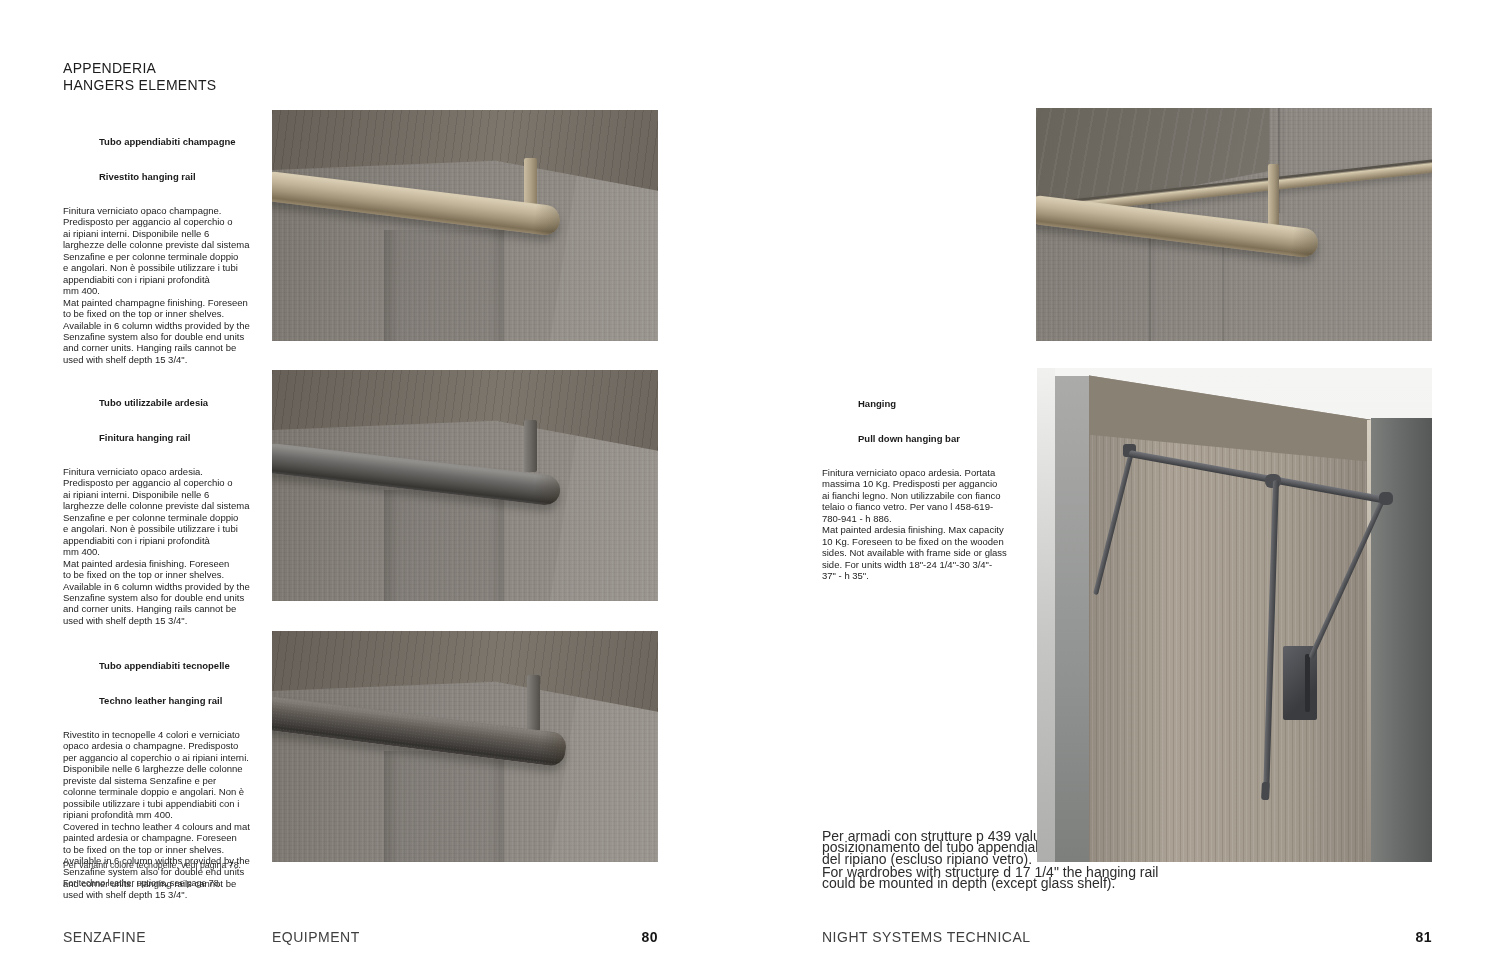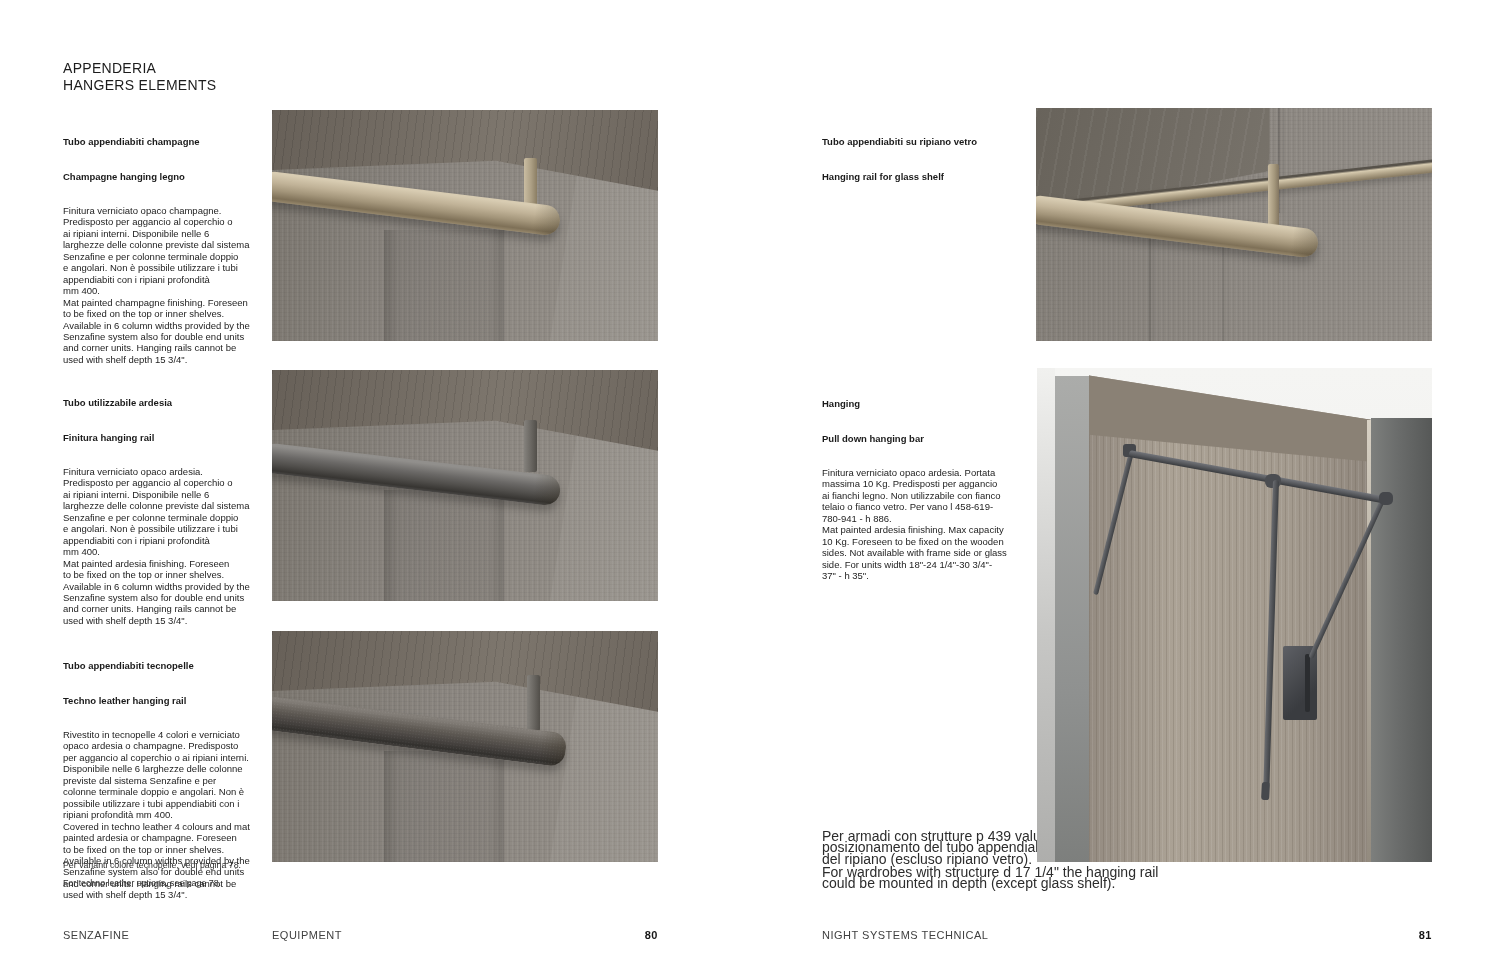"Tubo appendiabiti champagne" .sec-title { margin-left: none -> 36px }
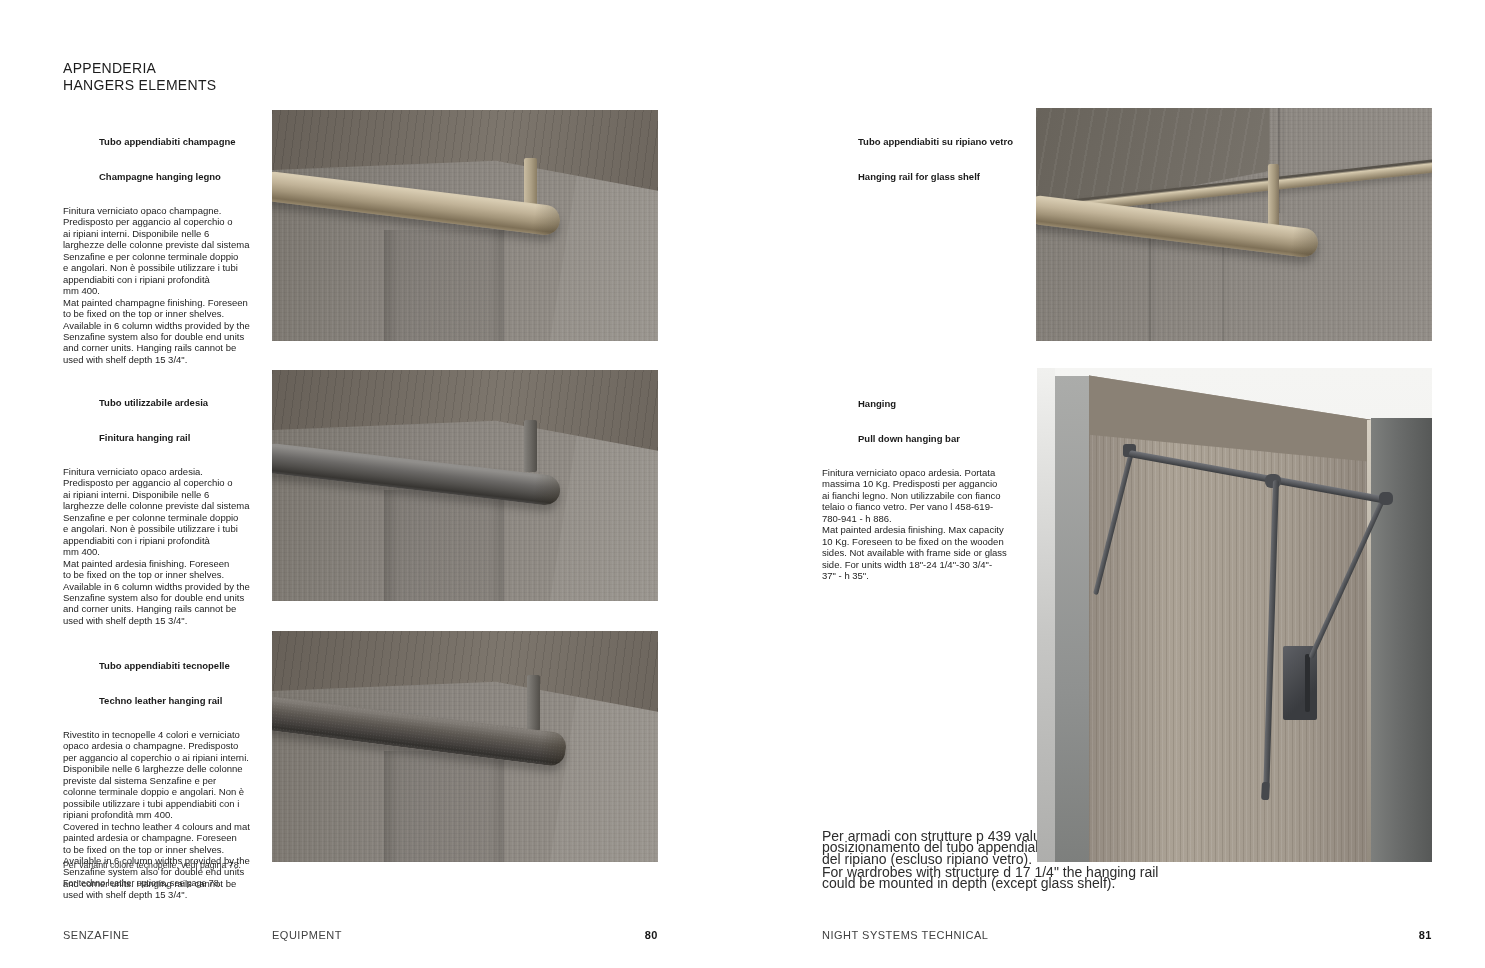"Tubo appendiabiti su ripiano vetro" div.sec-title { html: <div> <div>Tubo appendiabiti su ripiano vetro</div> <div>Hanging rail for glass shelf</div> </div> -> none }
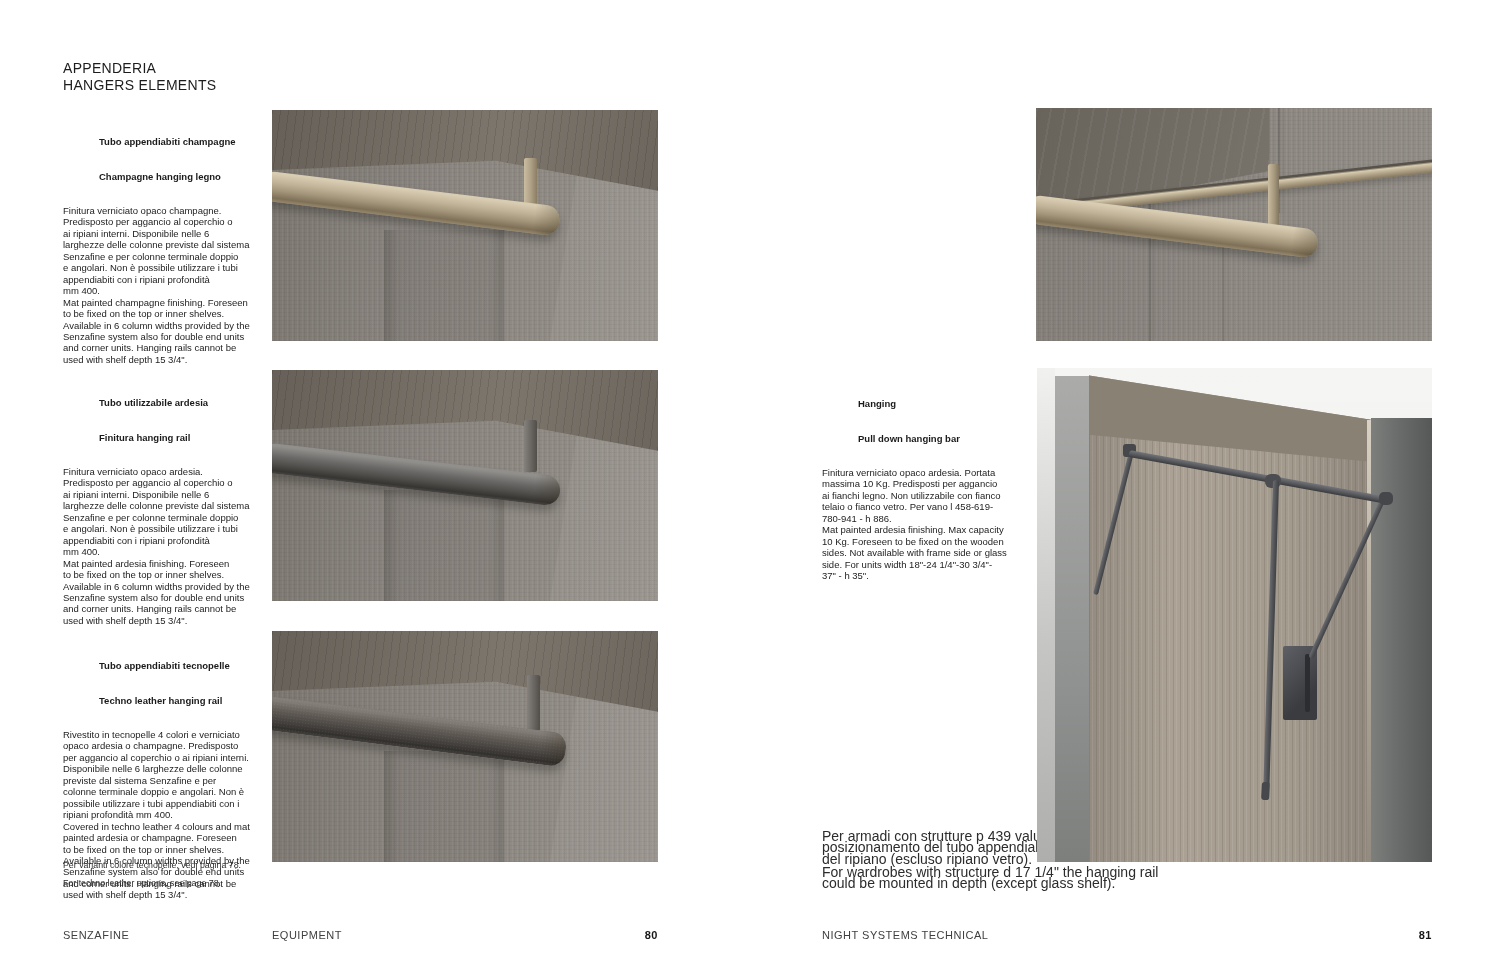"Champagne hanging legno" div { text: Champagne hanging legno -> Rivestito hanging rail }
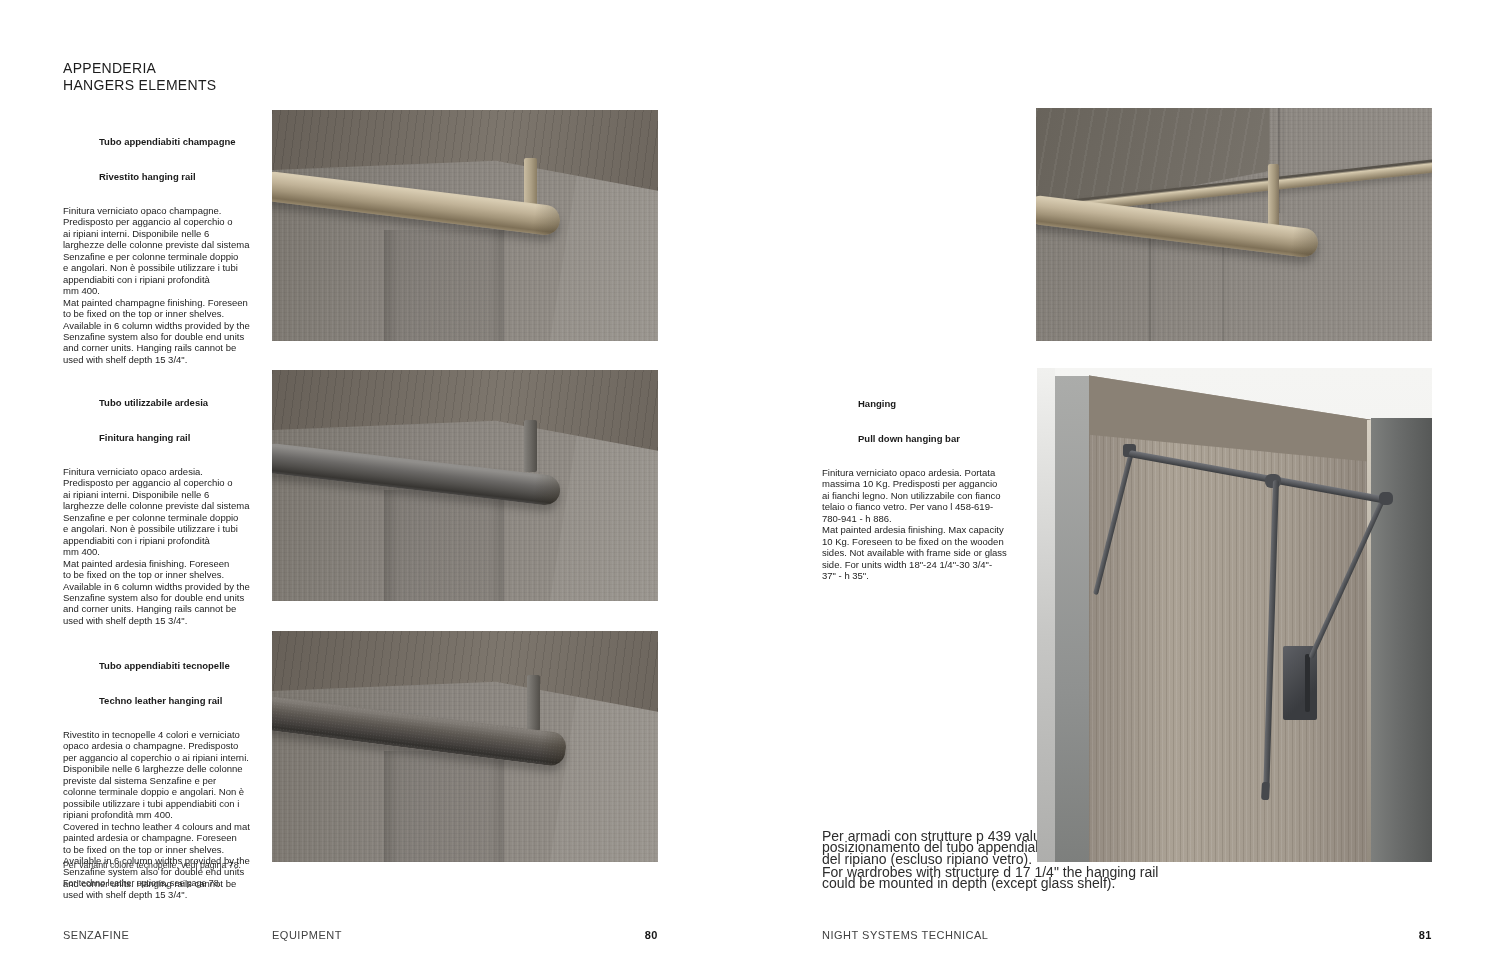"SENZAFINE" .footer-item { font-size: 11px -> 14px }
